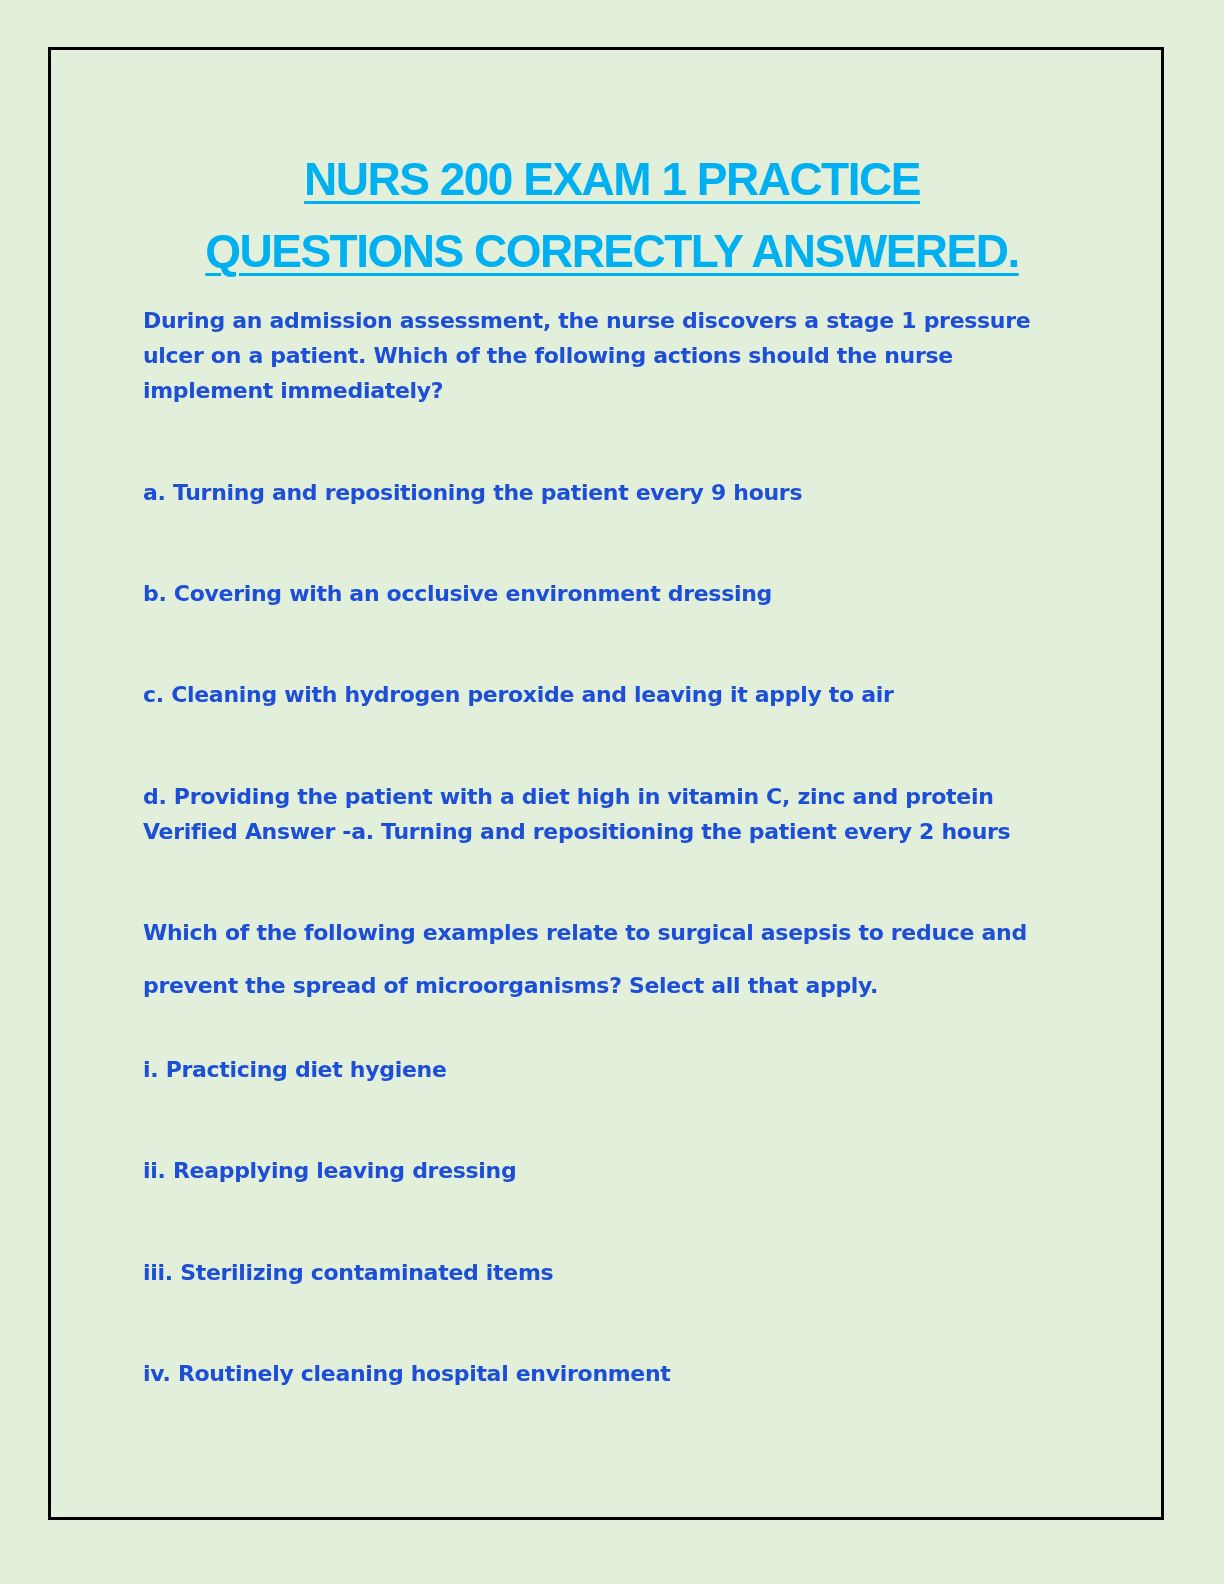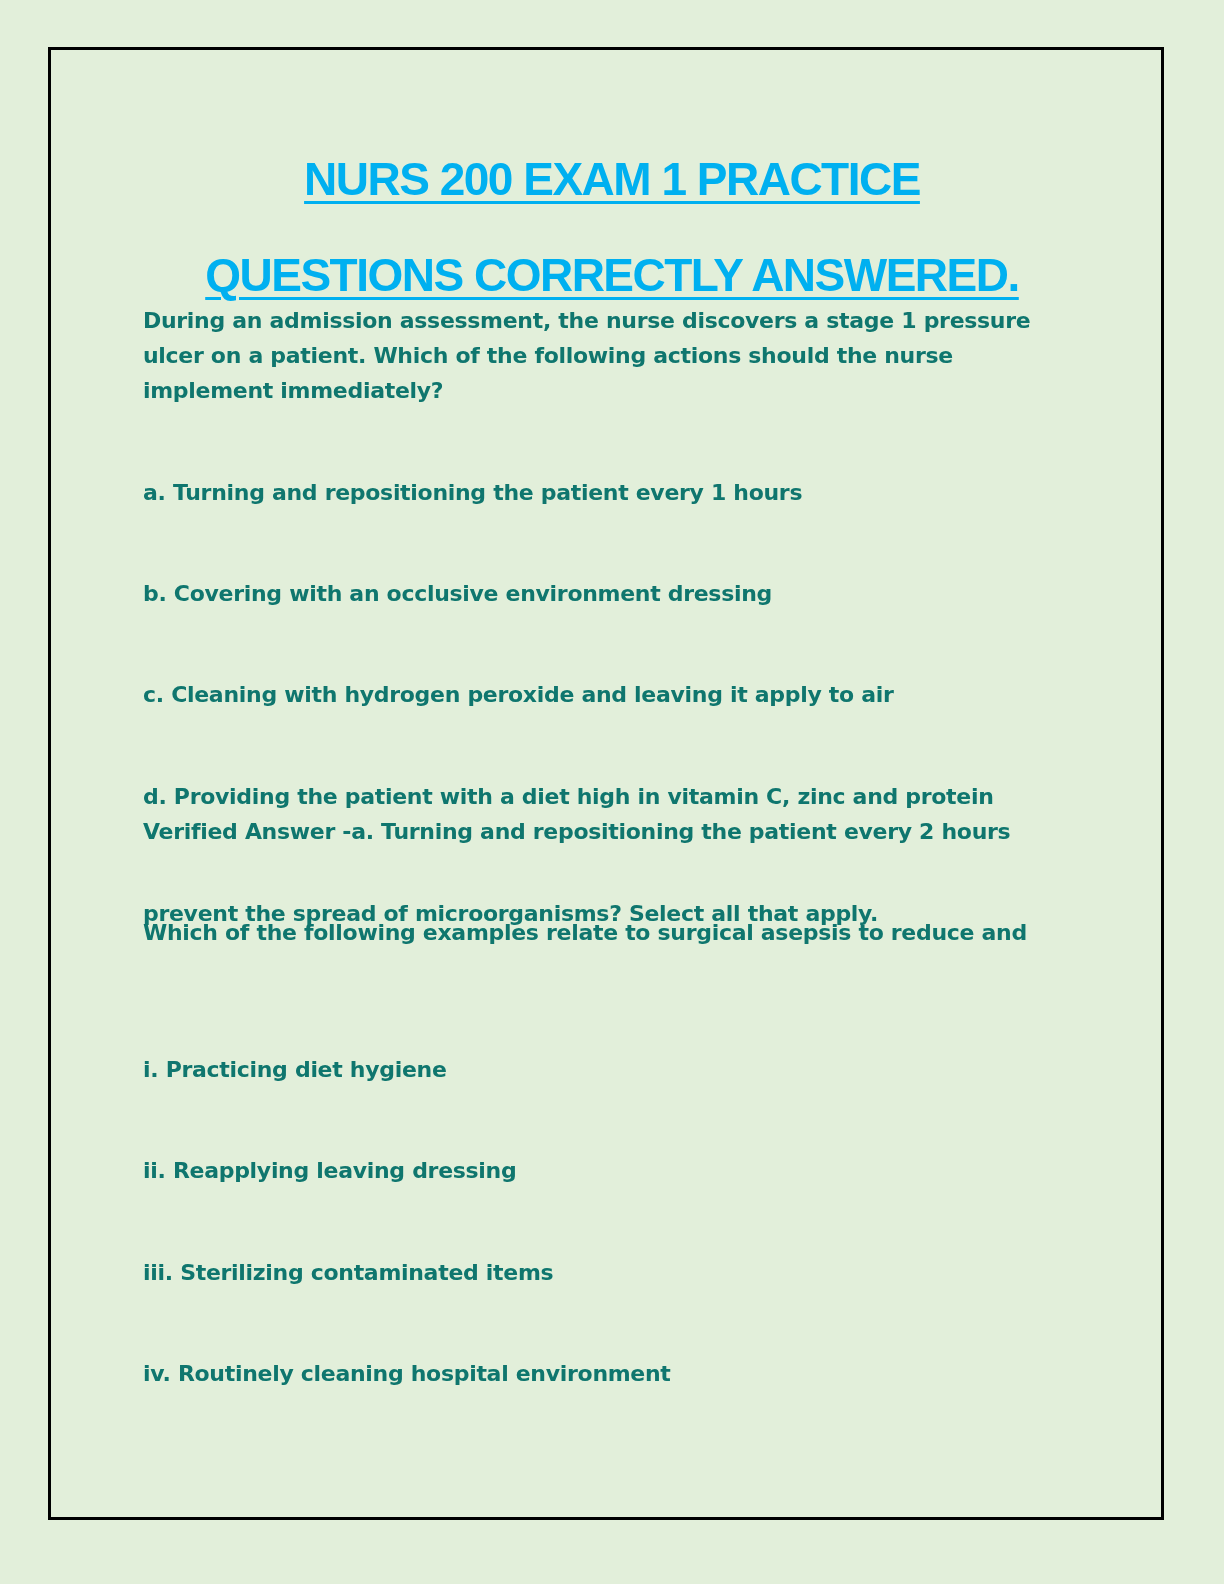"QUESTIONS CORRECTLY ANSWERED." .title.l2 { margin-top: 24px -> none }
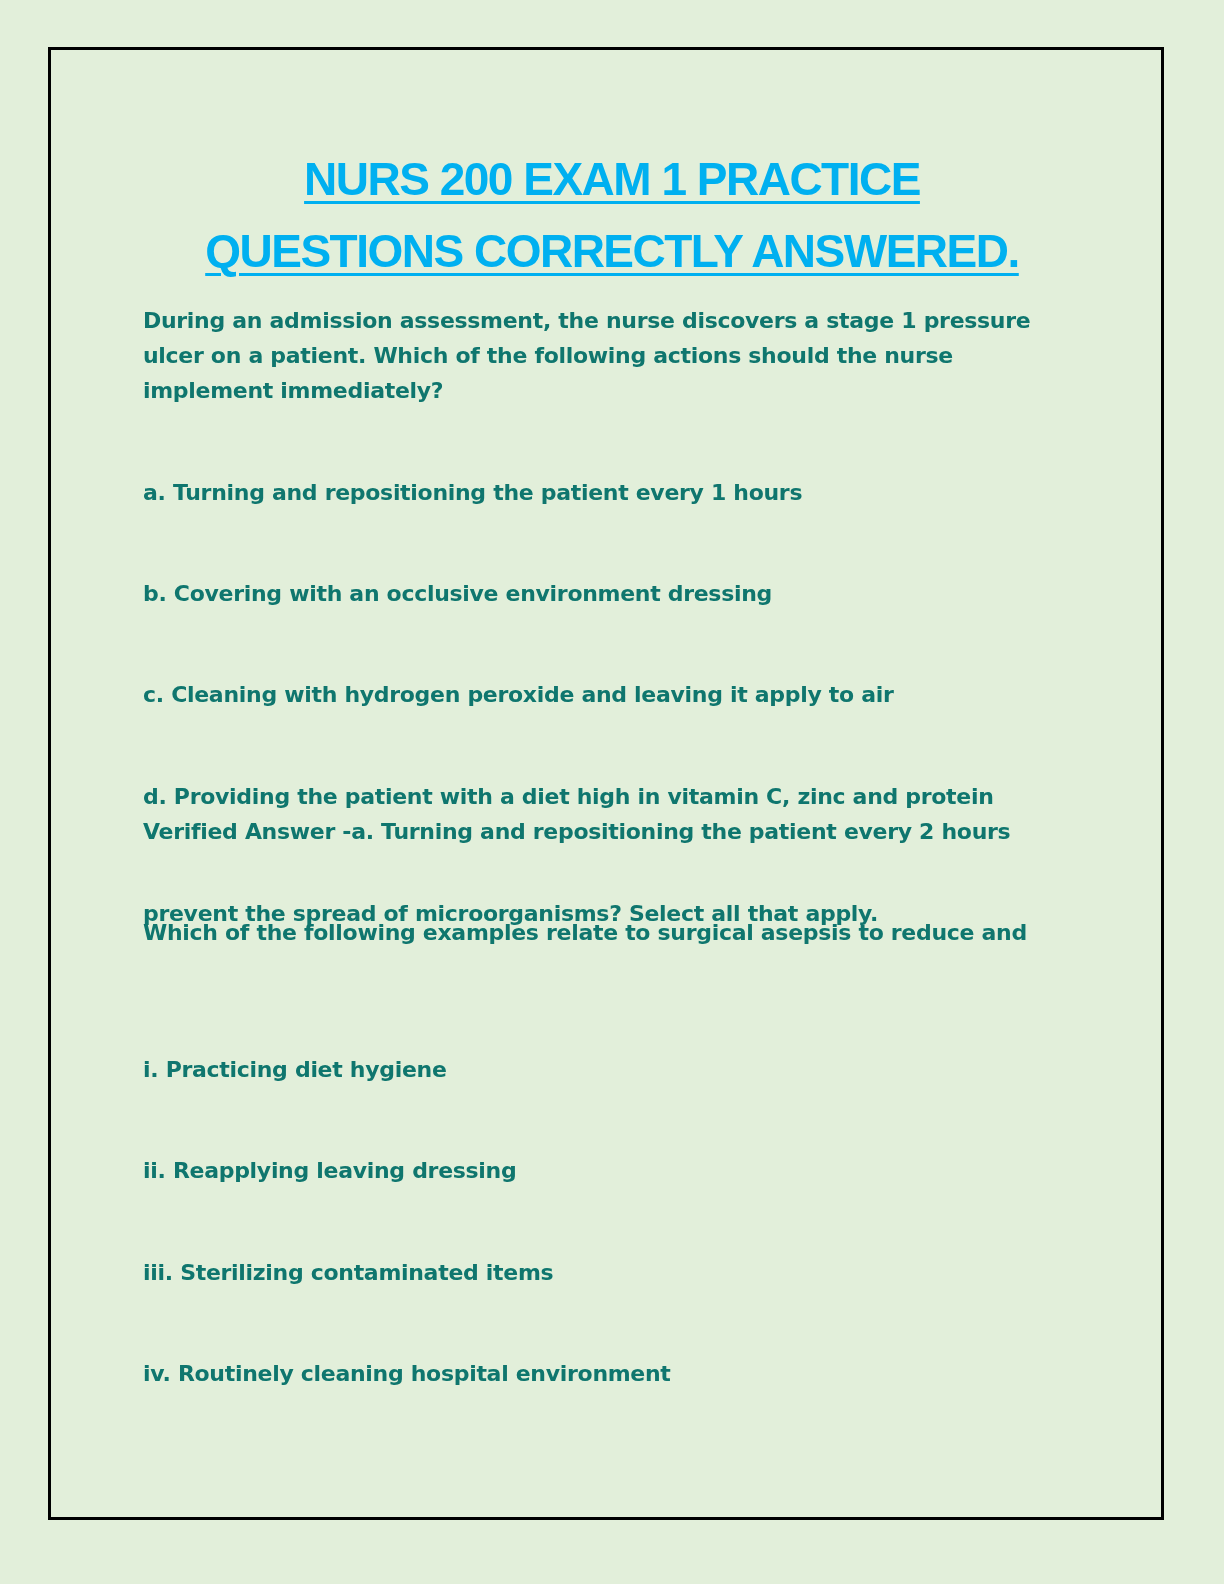"During an admission assessment, the" .text { color: #0f766e -> #1d4ed8 }
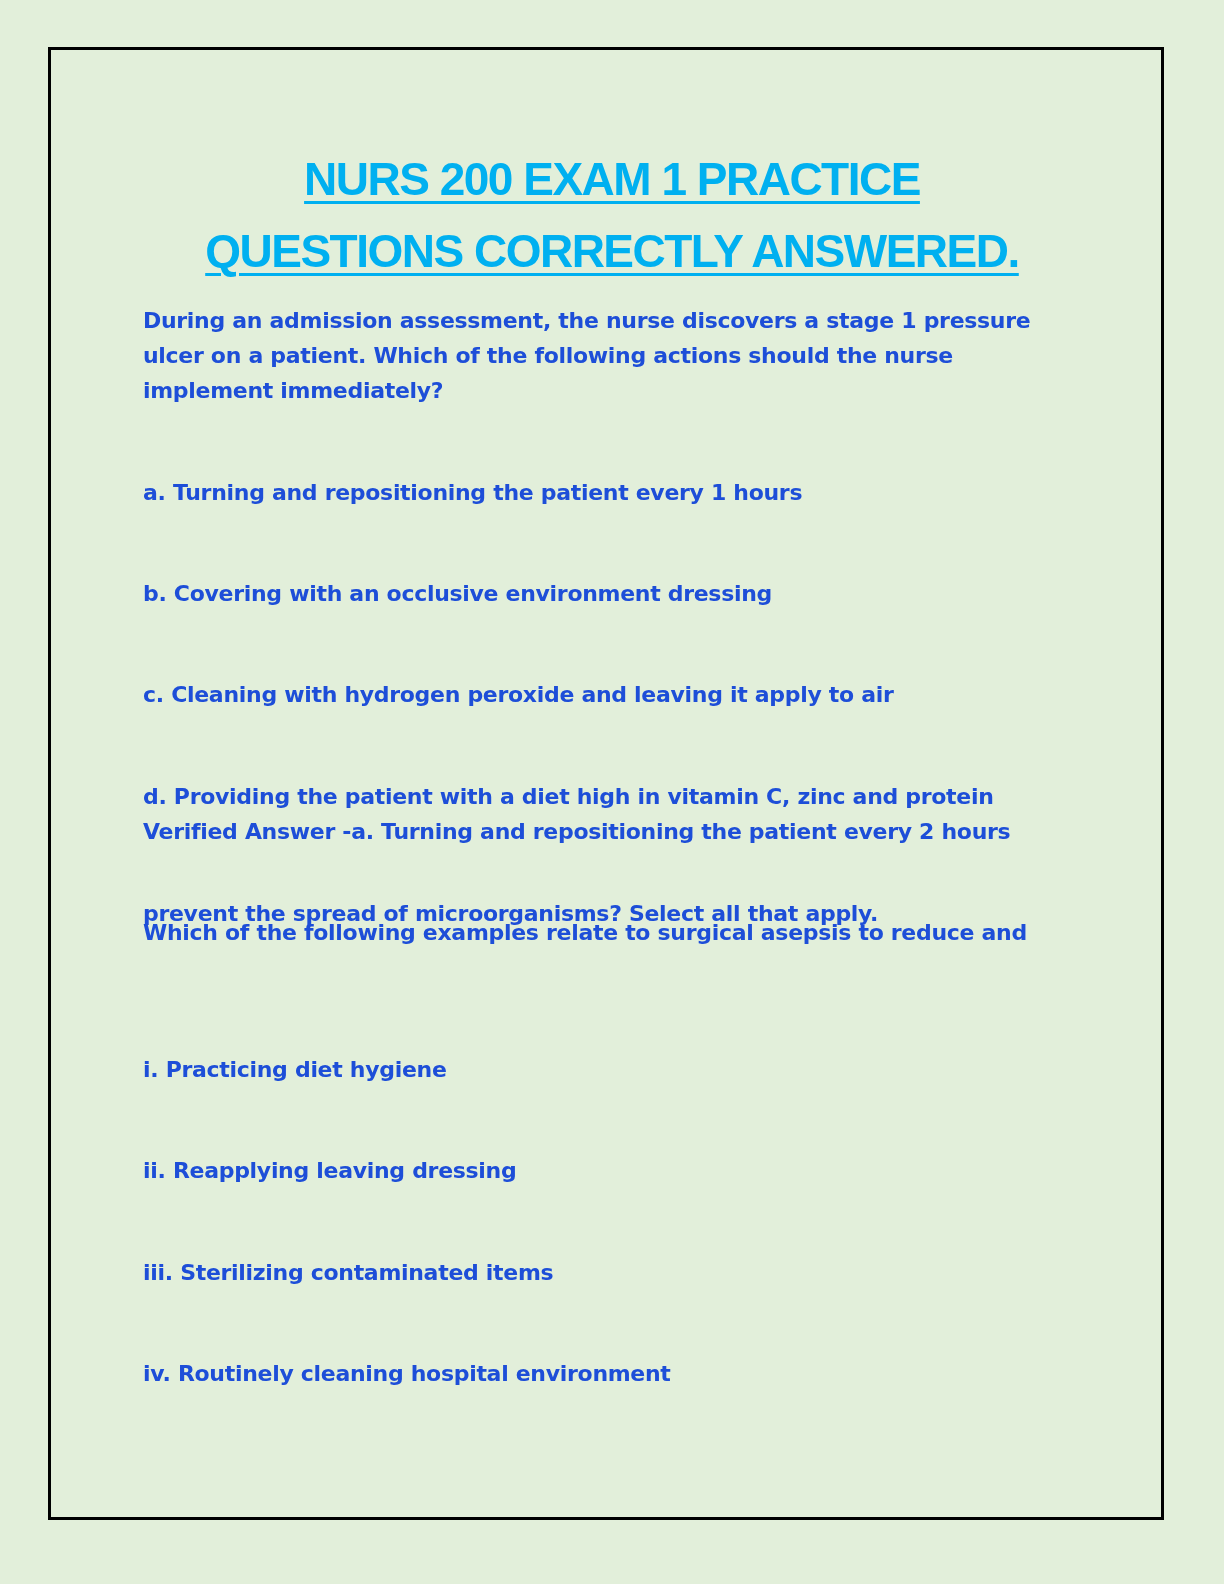"a. Turning and repositioning the" div.text { text: 1 -> 9 }
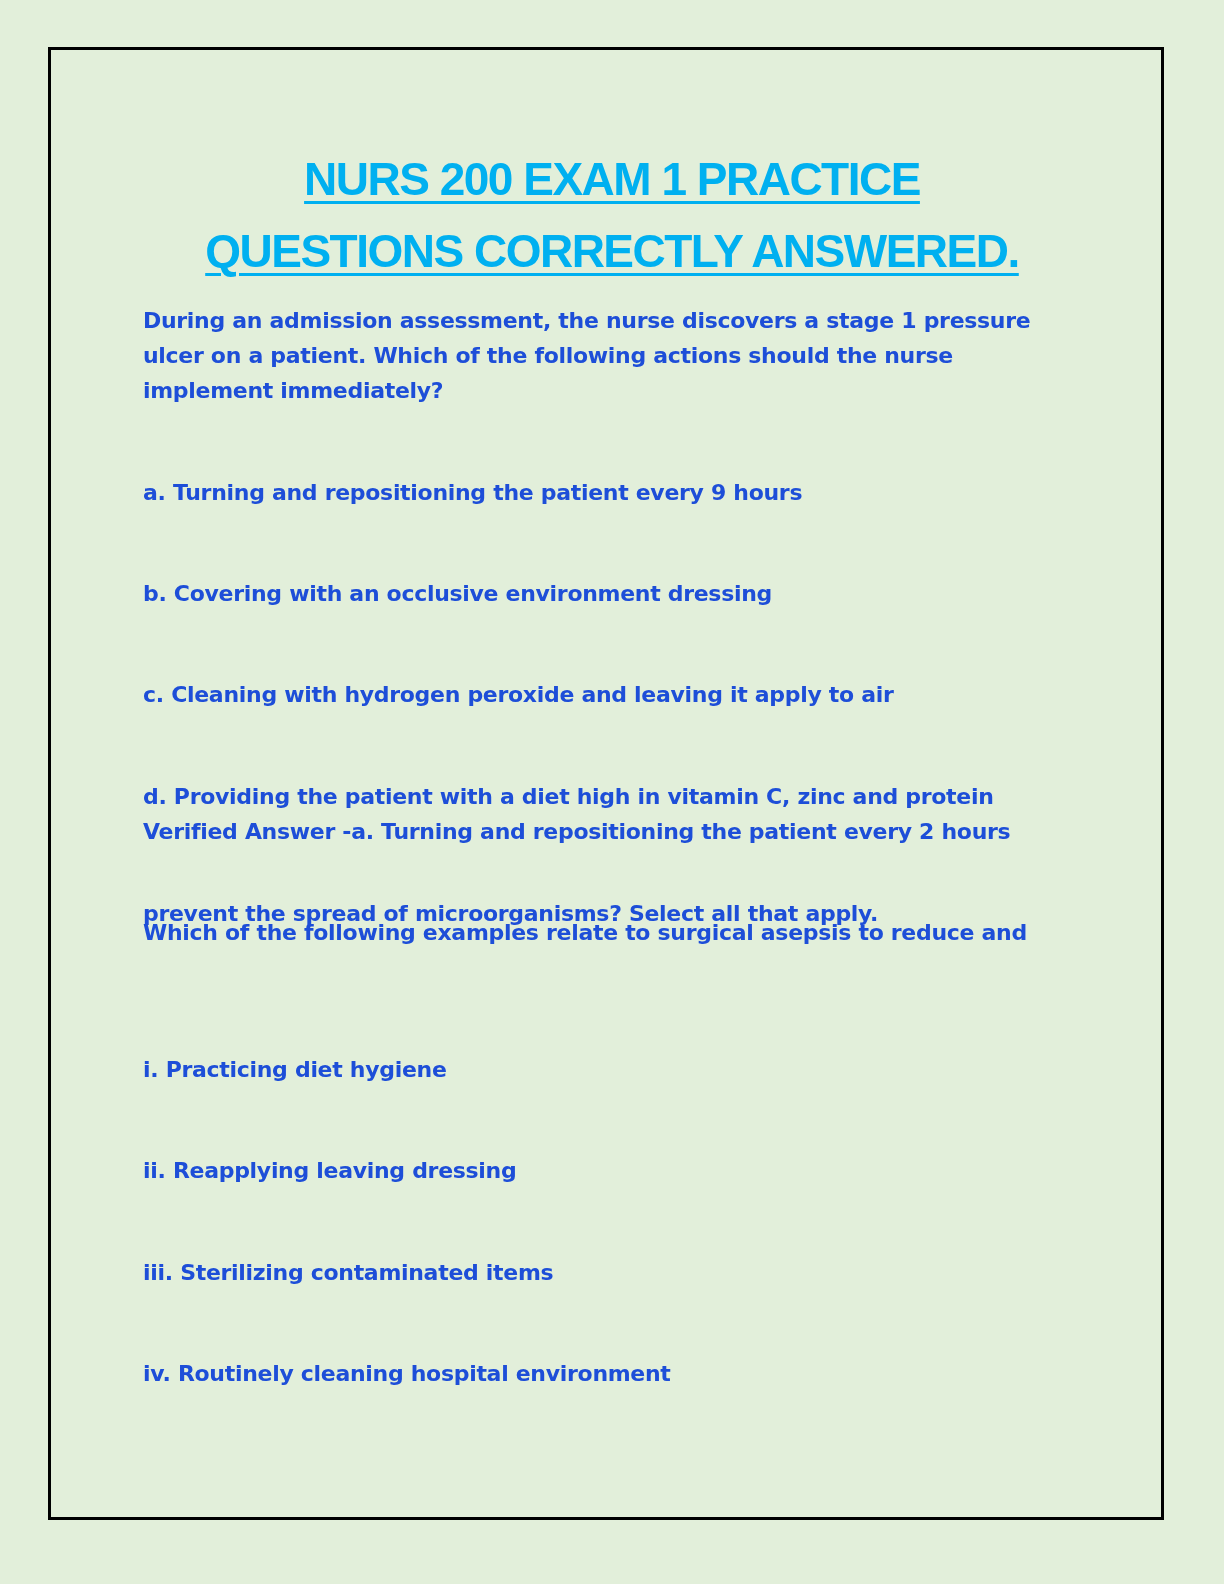"prevent the spread of microorganisms?" div.text { top: 896px -> 968px }
